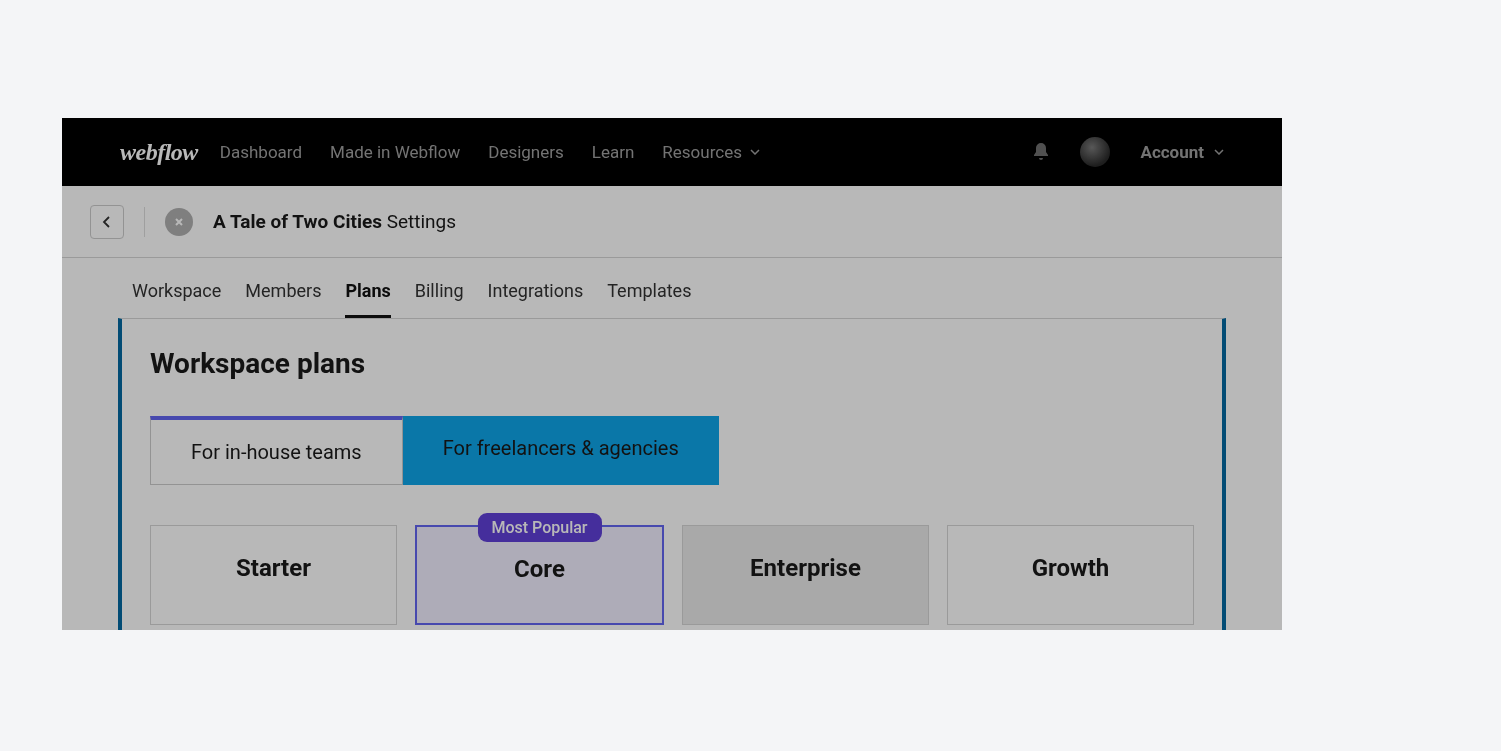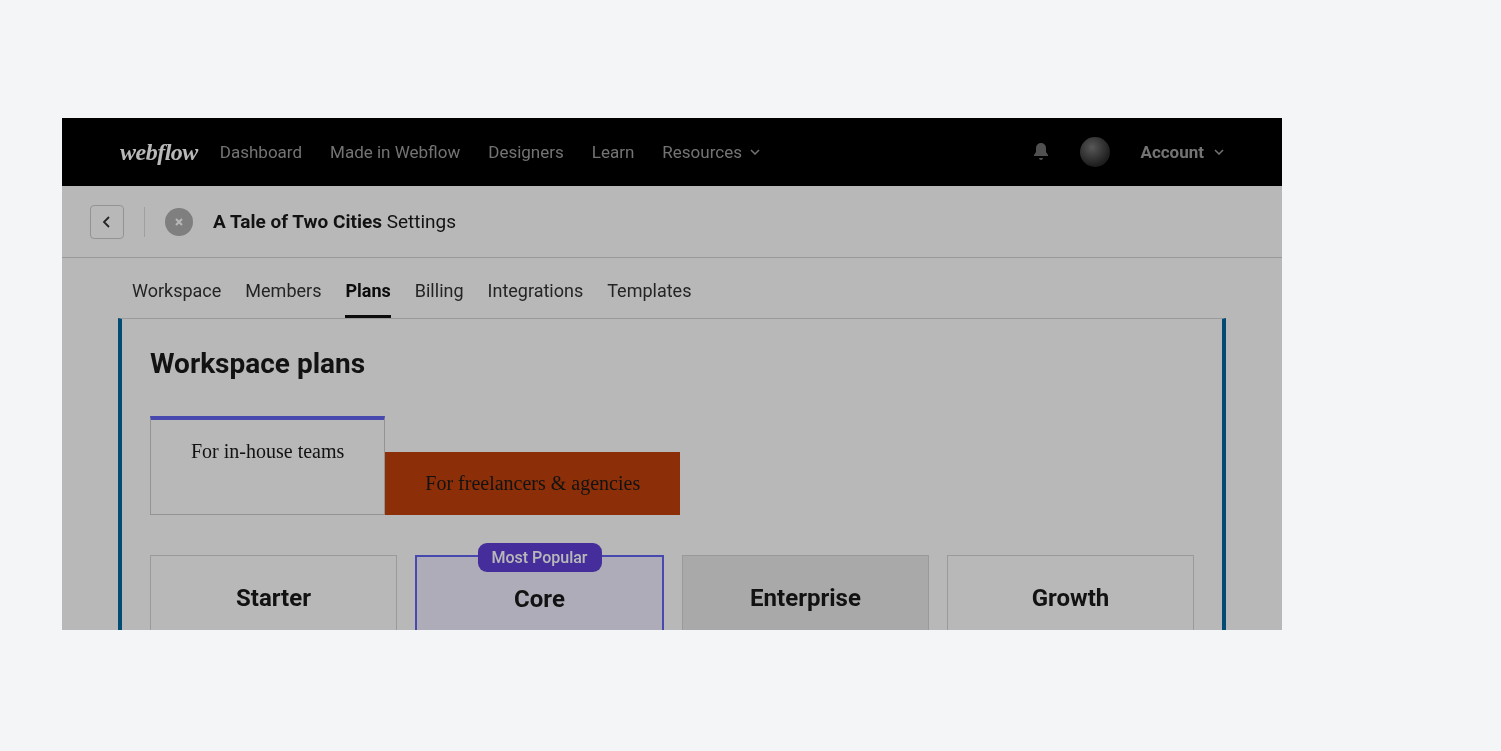"For in-house teams" .audience-tabs { font-family: Liberation Serif, serif -> none }
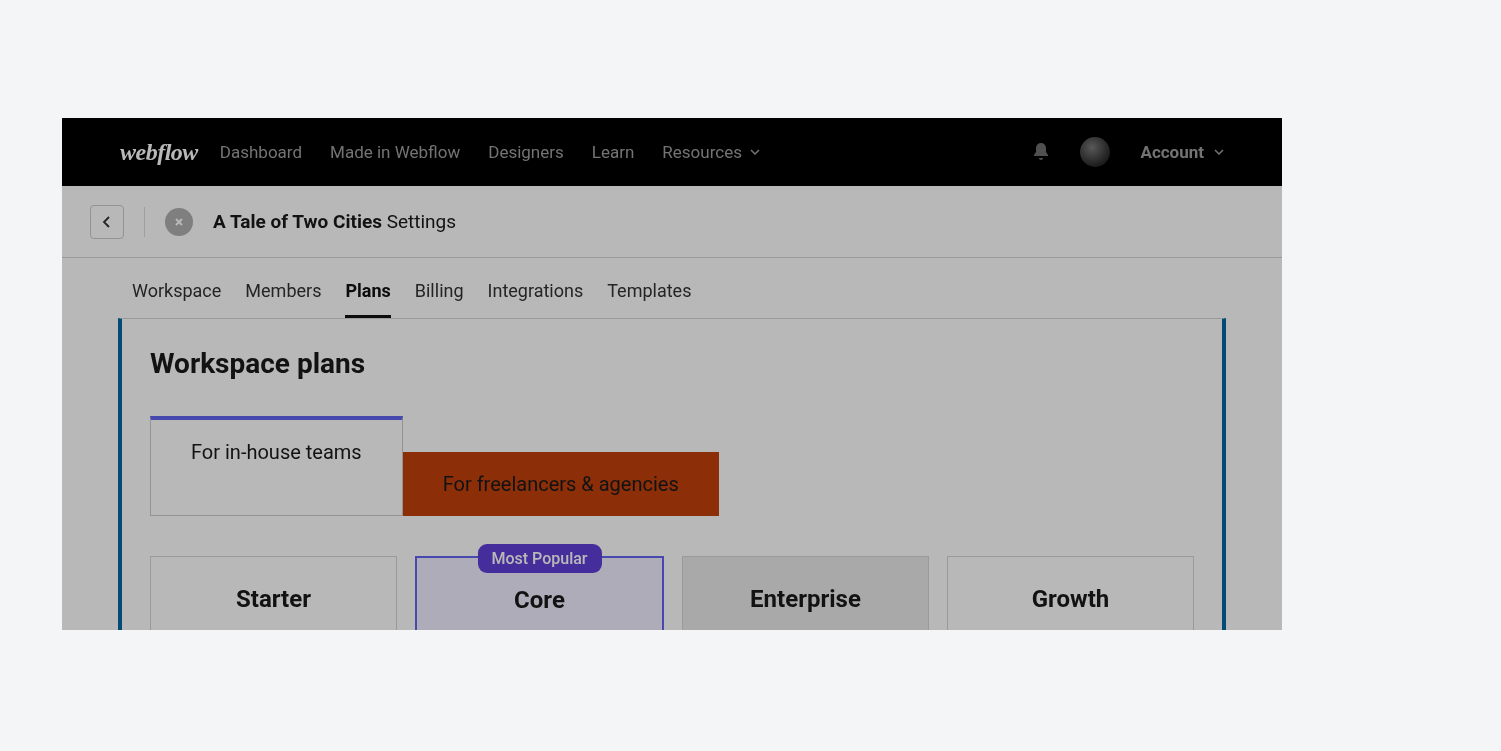"For freelancers & agencies" .aud-tab.second { background: #c2410c -> #0ea5e9; margin-top: 36px -> none }
